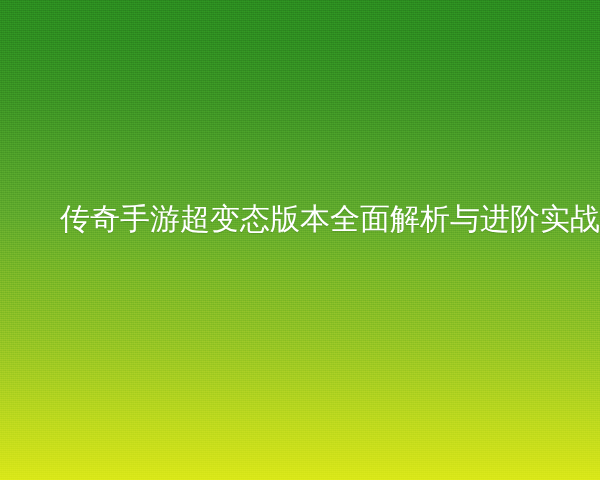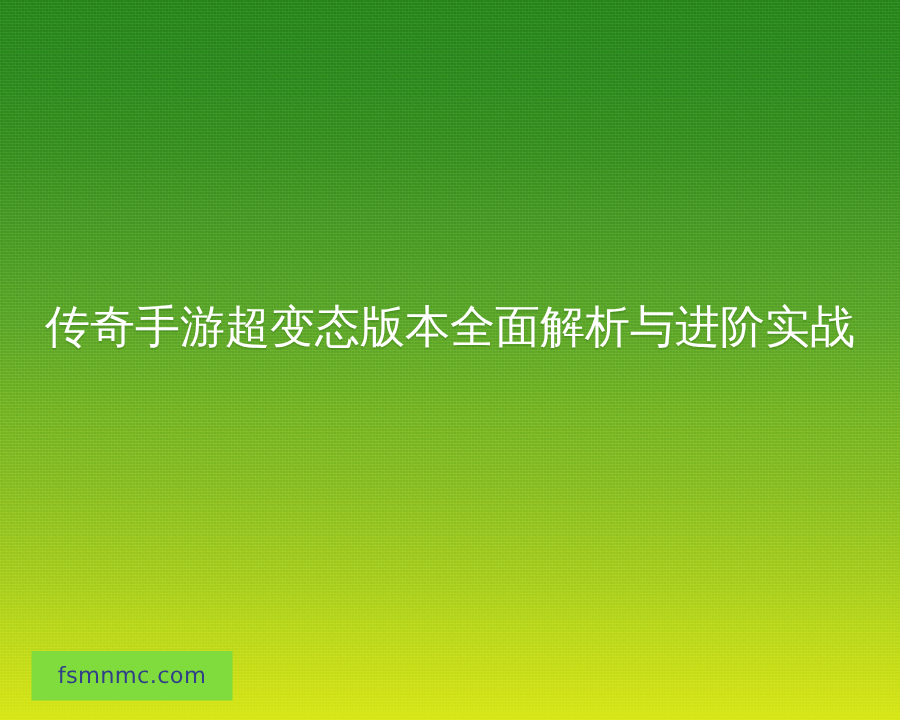"传奇手游超变态版本全面解析与进阶实战" .headline { text-align: center -> right }
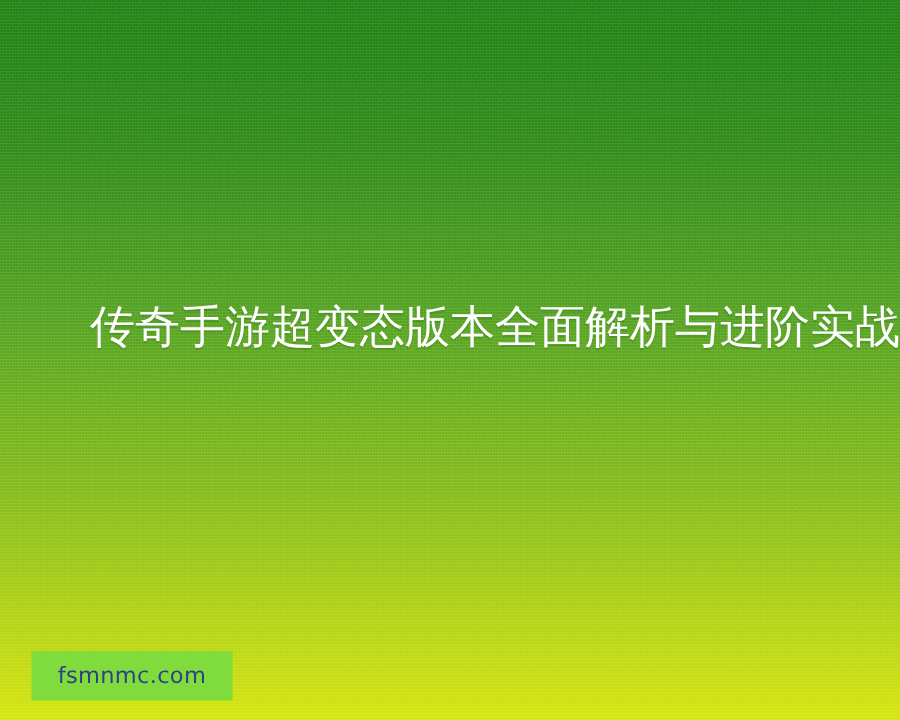"fsmnmc.com" div.watermark { html: <div> <span>fsmnmc.com</span> </div> -> none }
